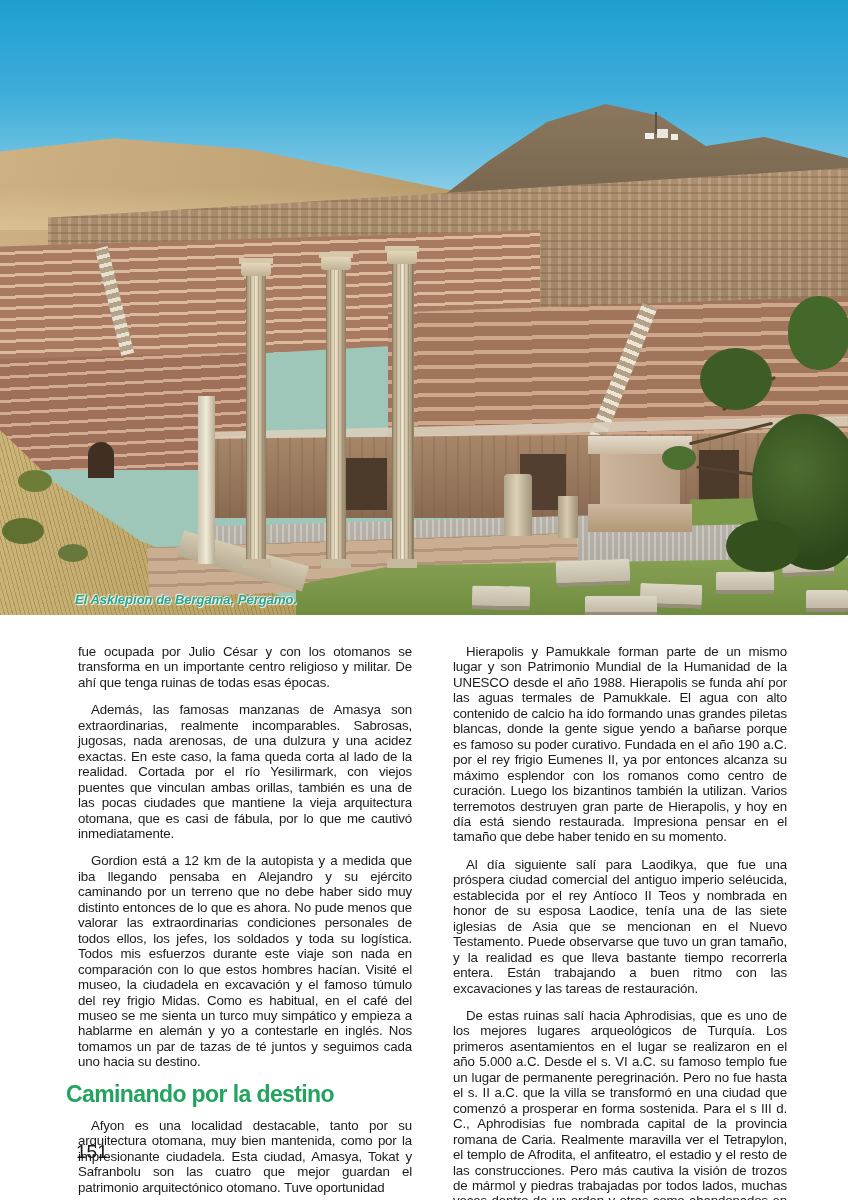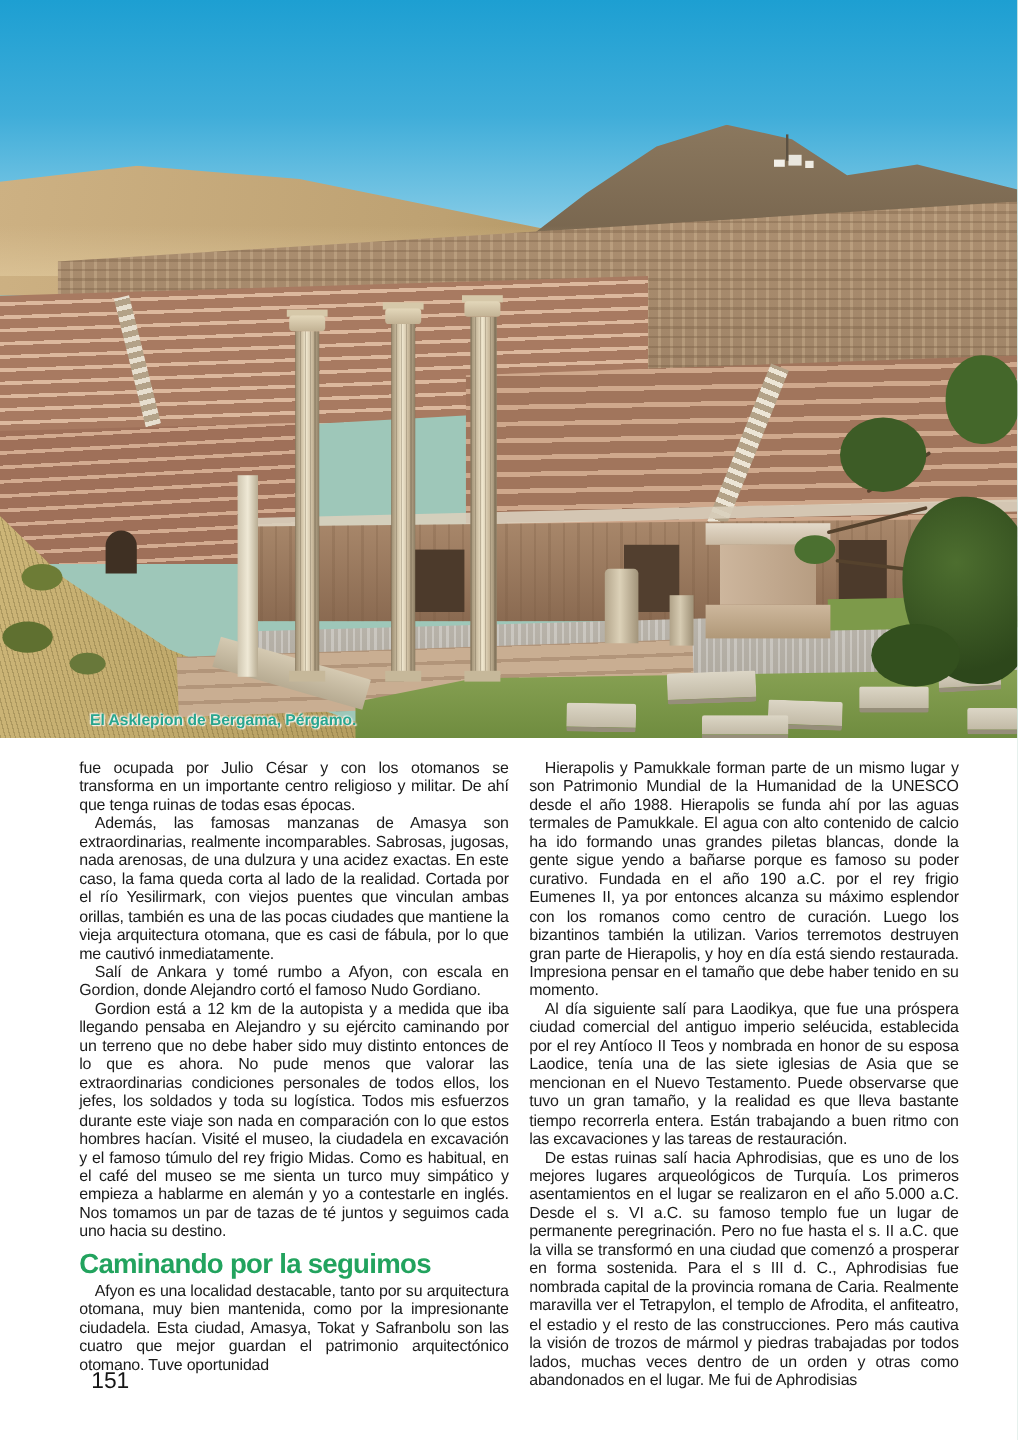"El Asklepion de Bergama, Pérgamo." .caption { font-style: none -> italic }
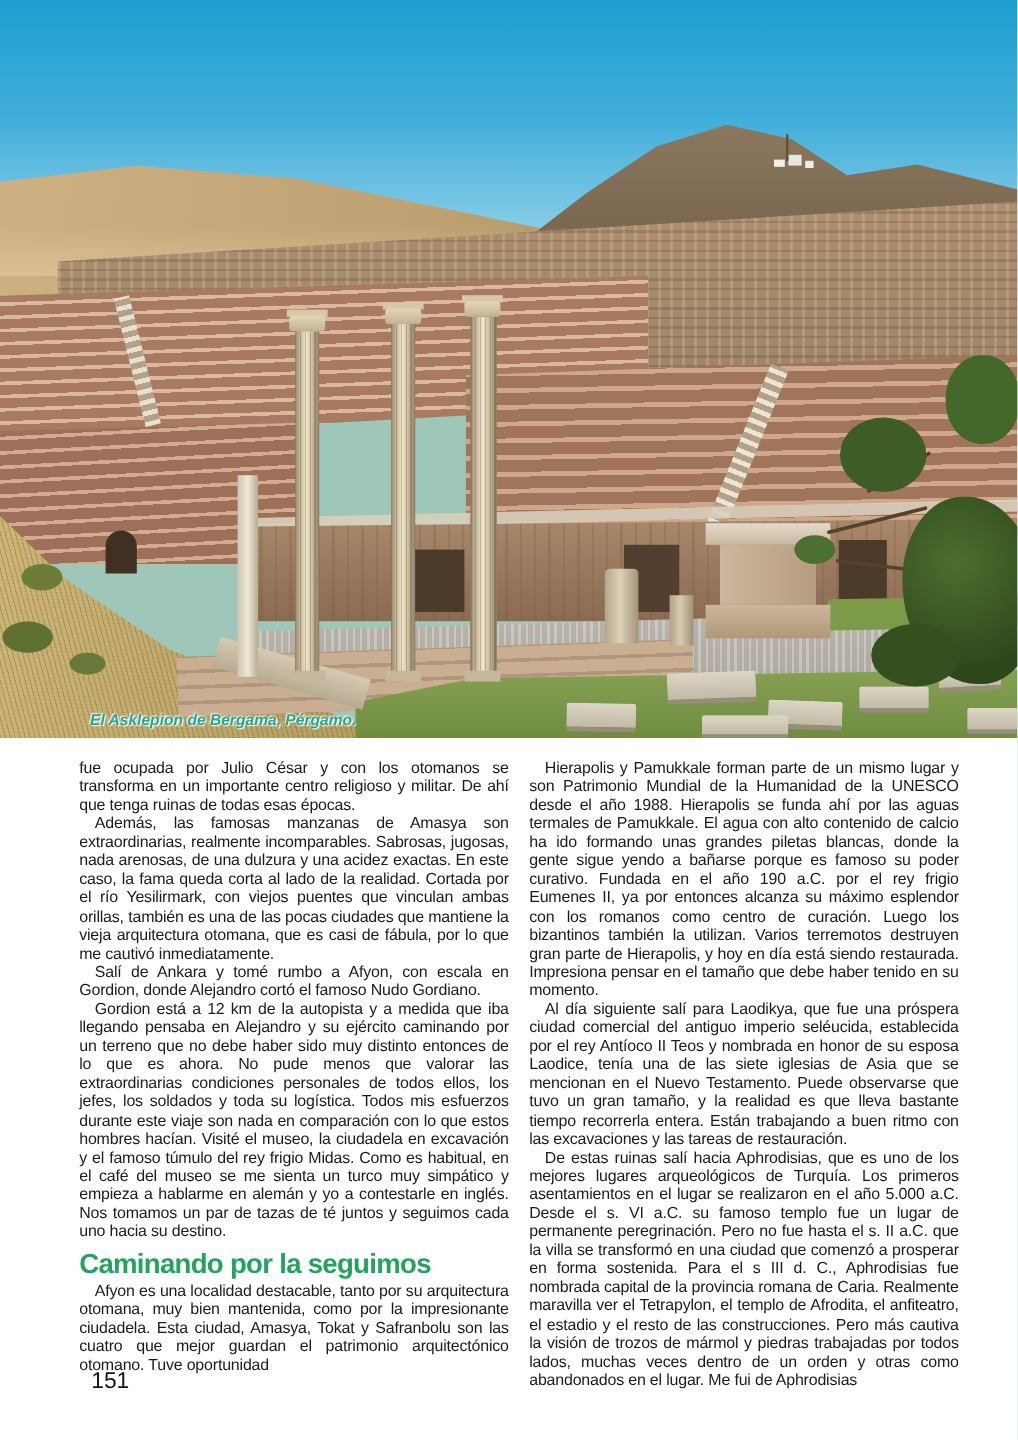"fue ocupada por Julio César" .col p { margin: 0 -> 12px }
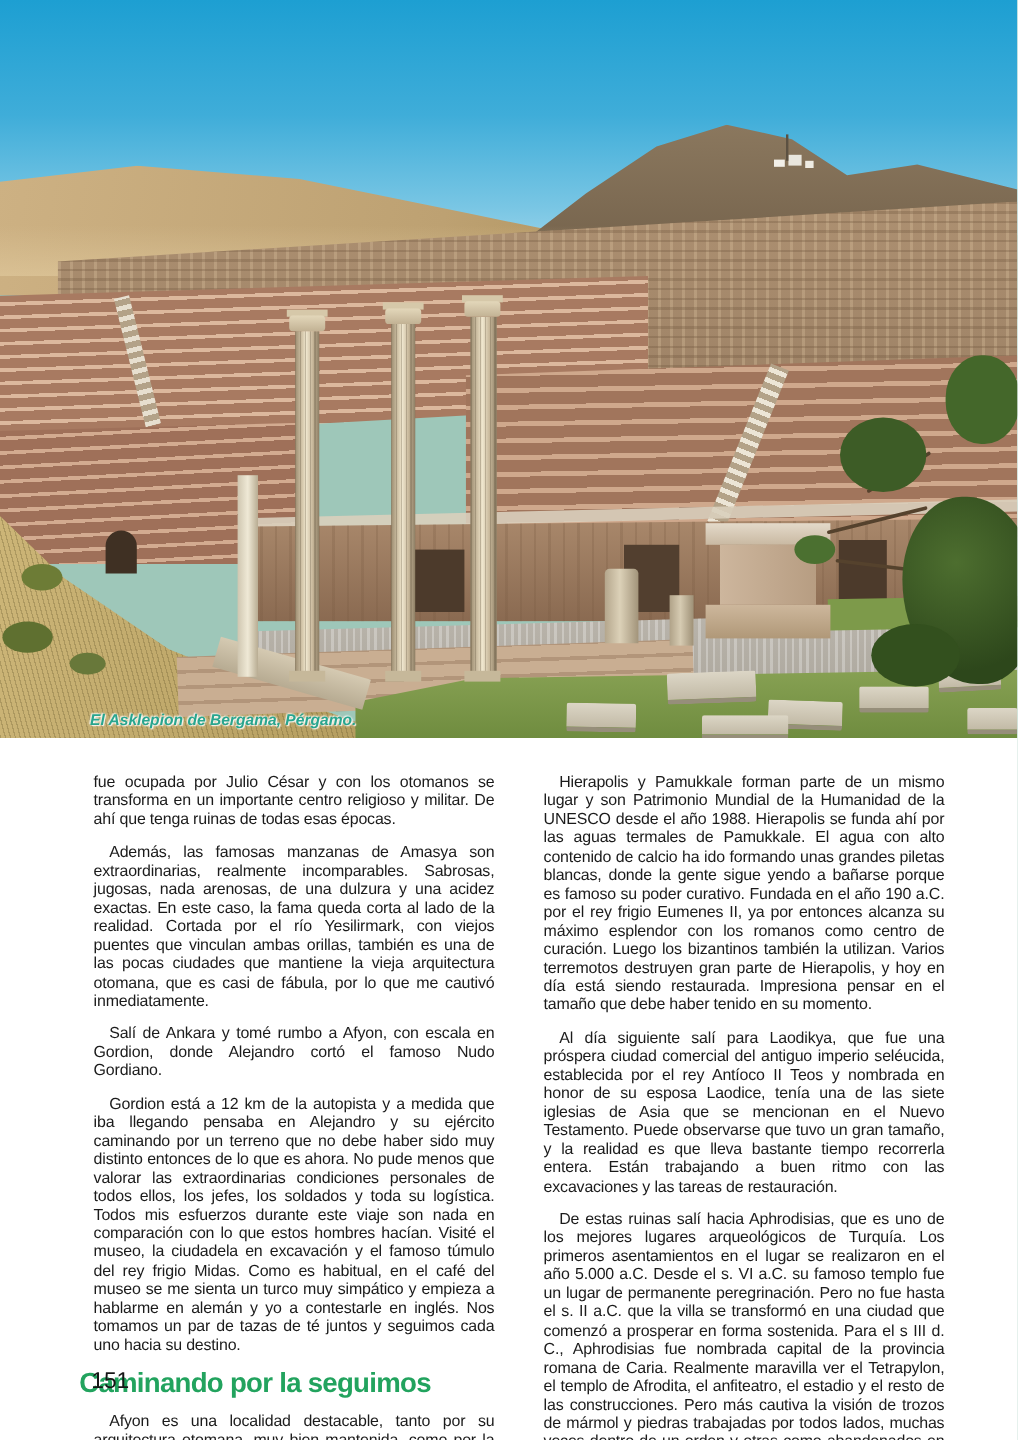"Salí de Ankara y tomé" p.indent { html: <p>Salí de Ankara y tomé rumbo a Afyon, con escala en Gordion, donde Alejandro cortó el famoso Nudo Gordiano.</p> -> none }
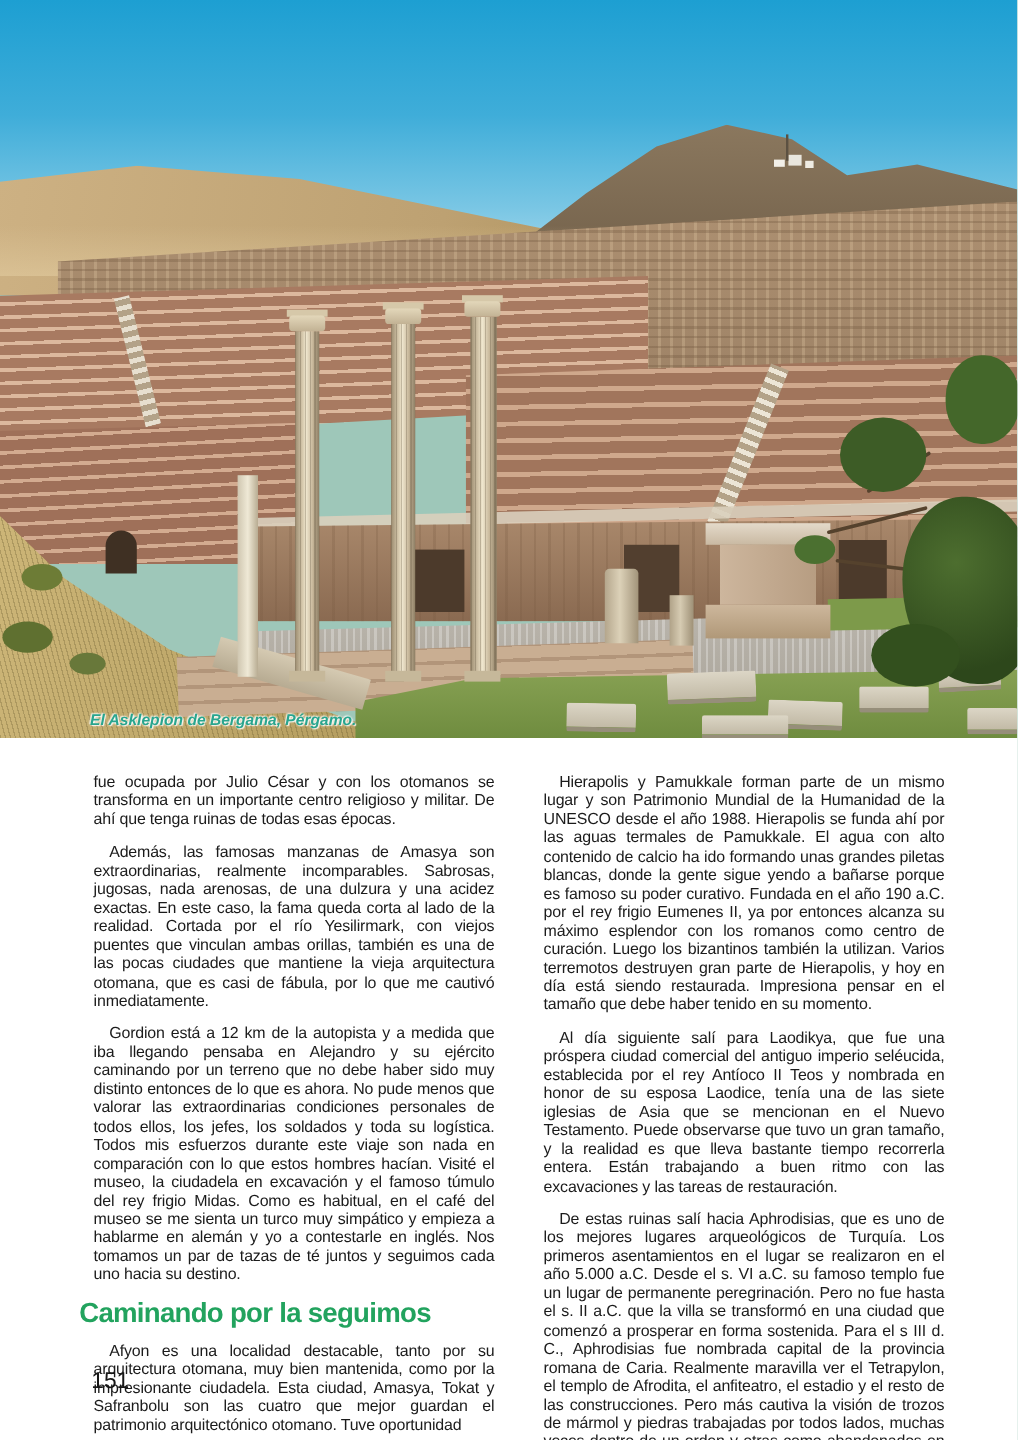"Caminando por la seguimos" h2.section-heading { text: seguimos -> destino }
